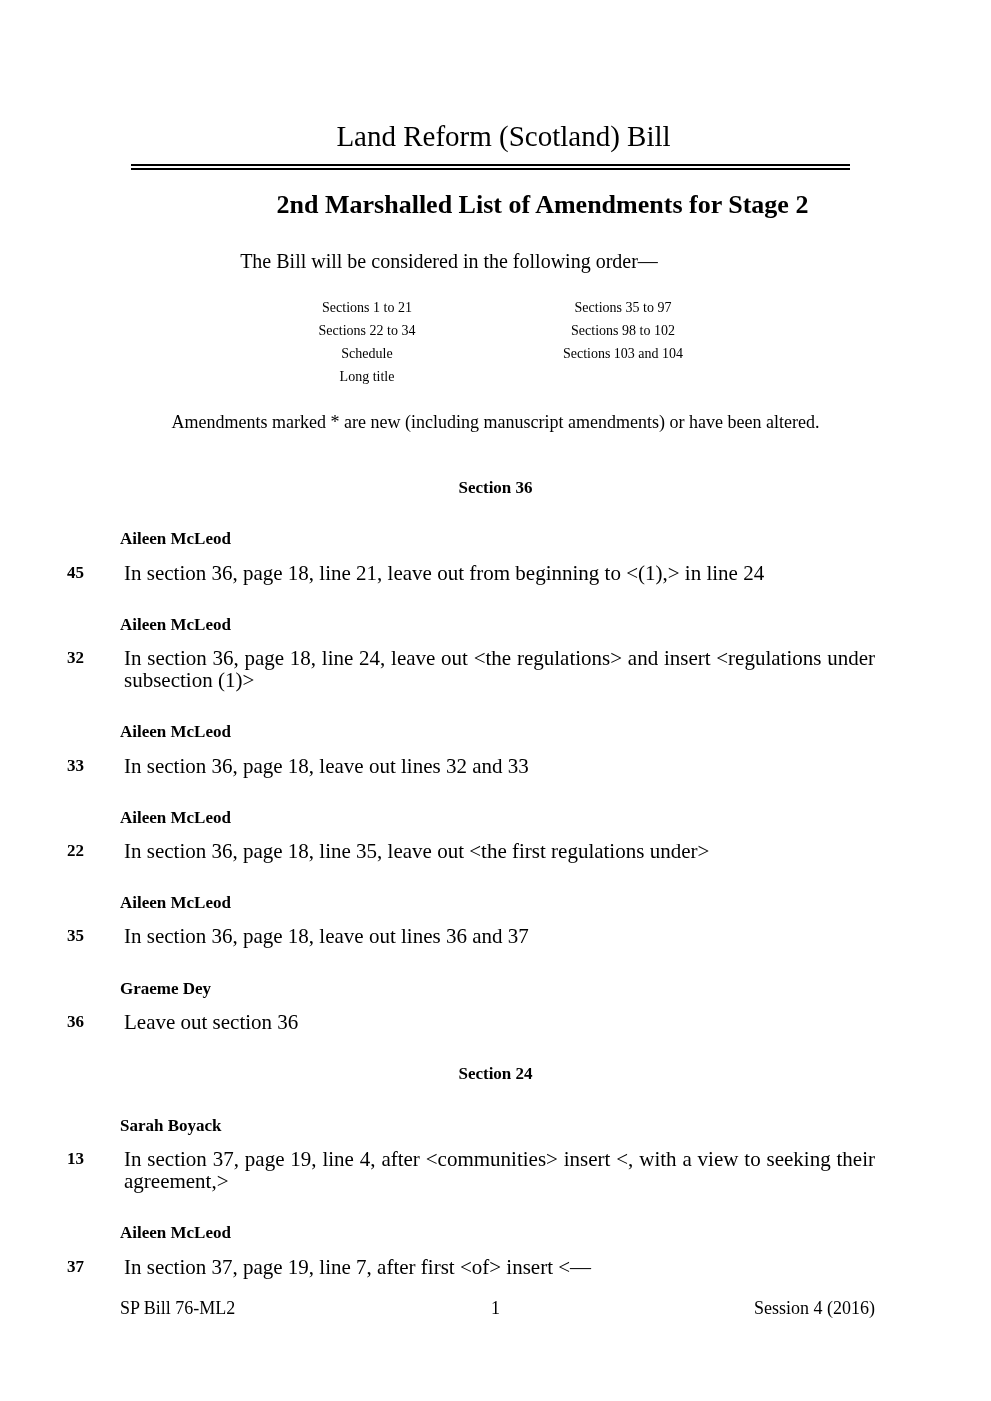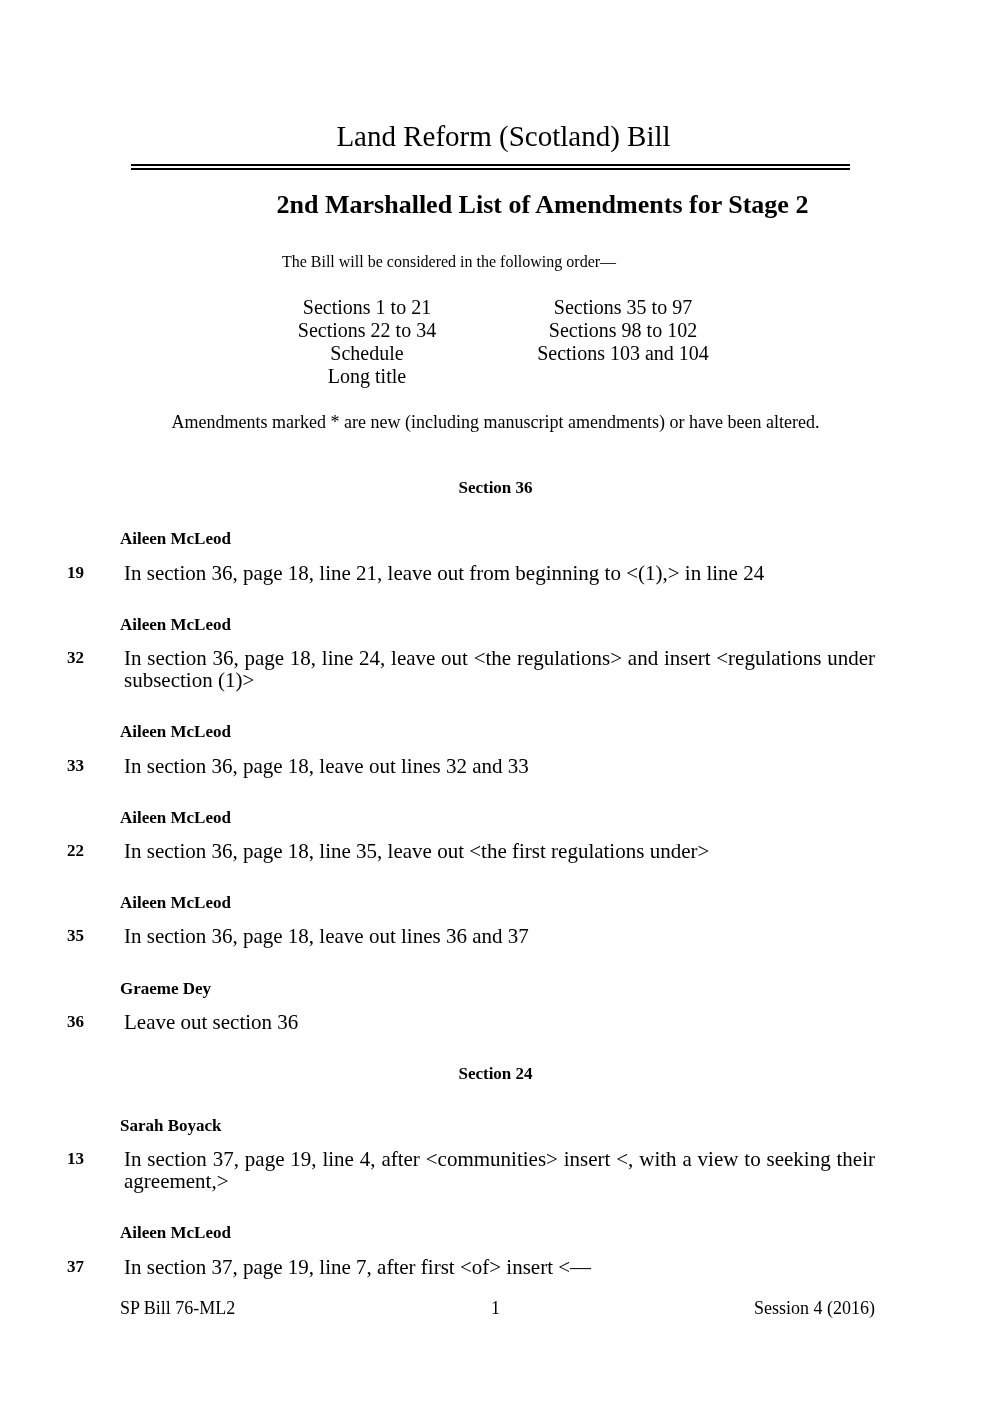"The Bill will be considered" .order-intro { font-size: 16px -> 20px }
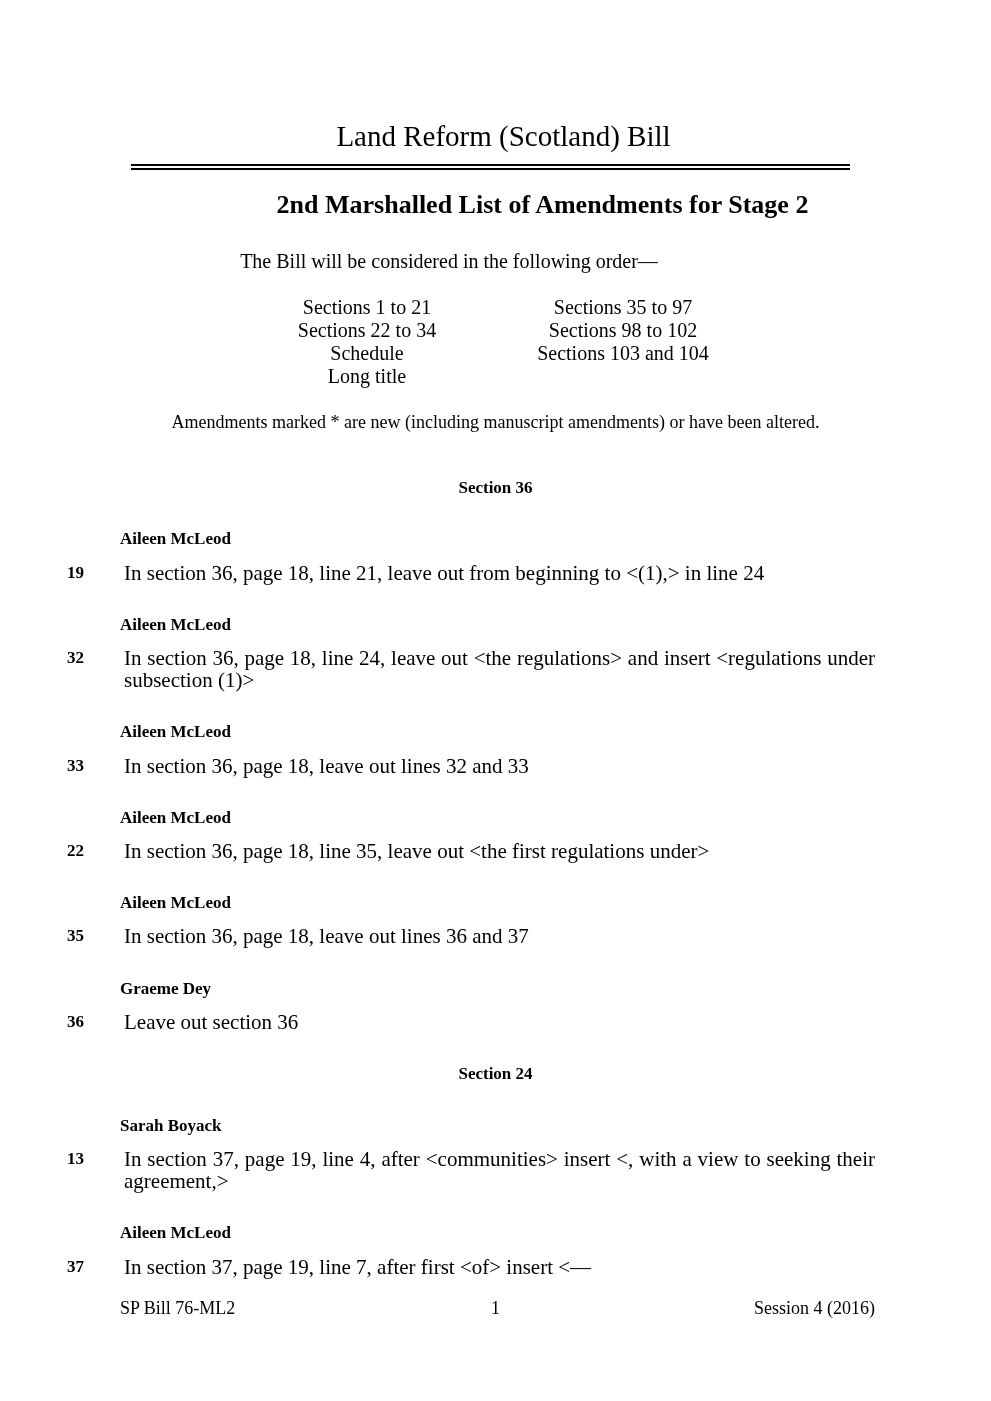"Sections 1 to 21" .order-col { font-size: 20px -> 14px }
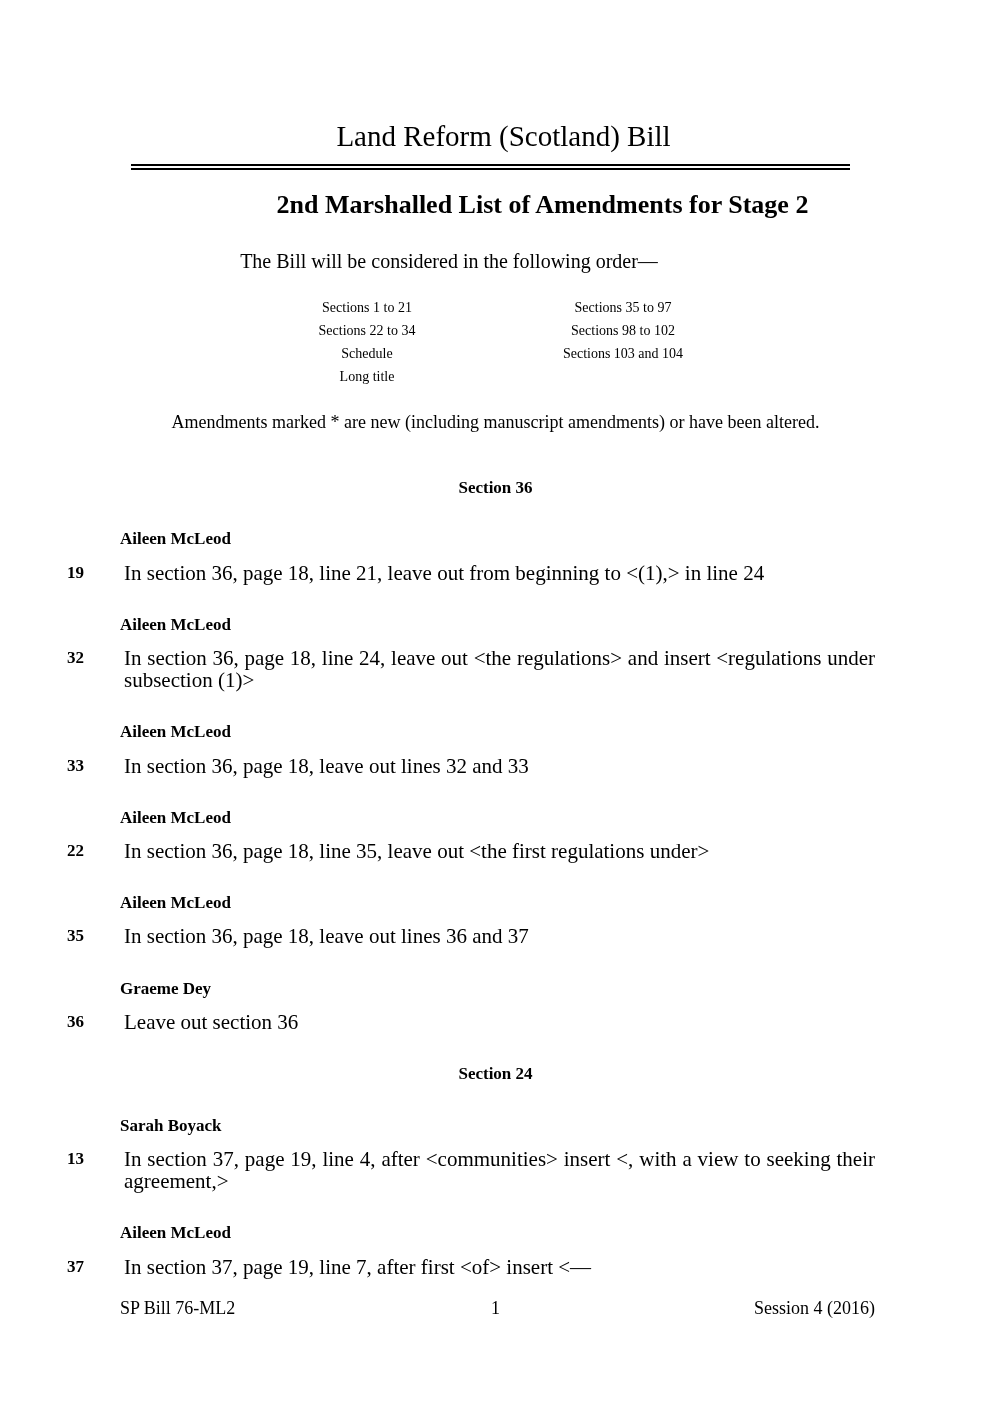"19" div.abs { text: 19 -> 45 }
